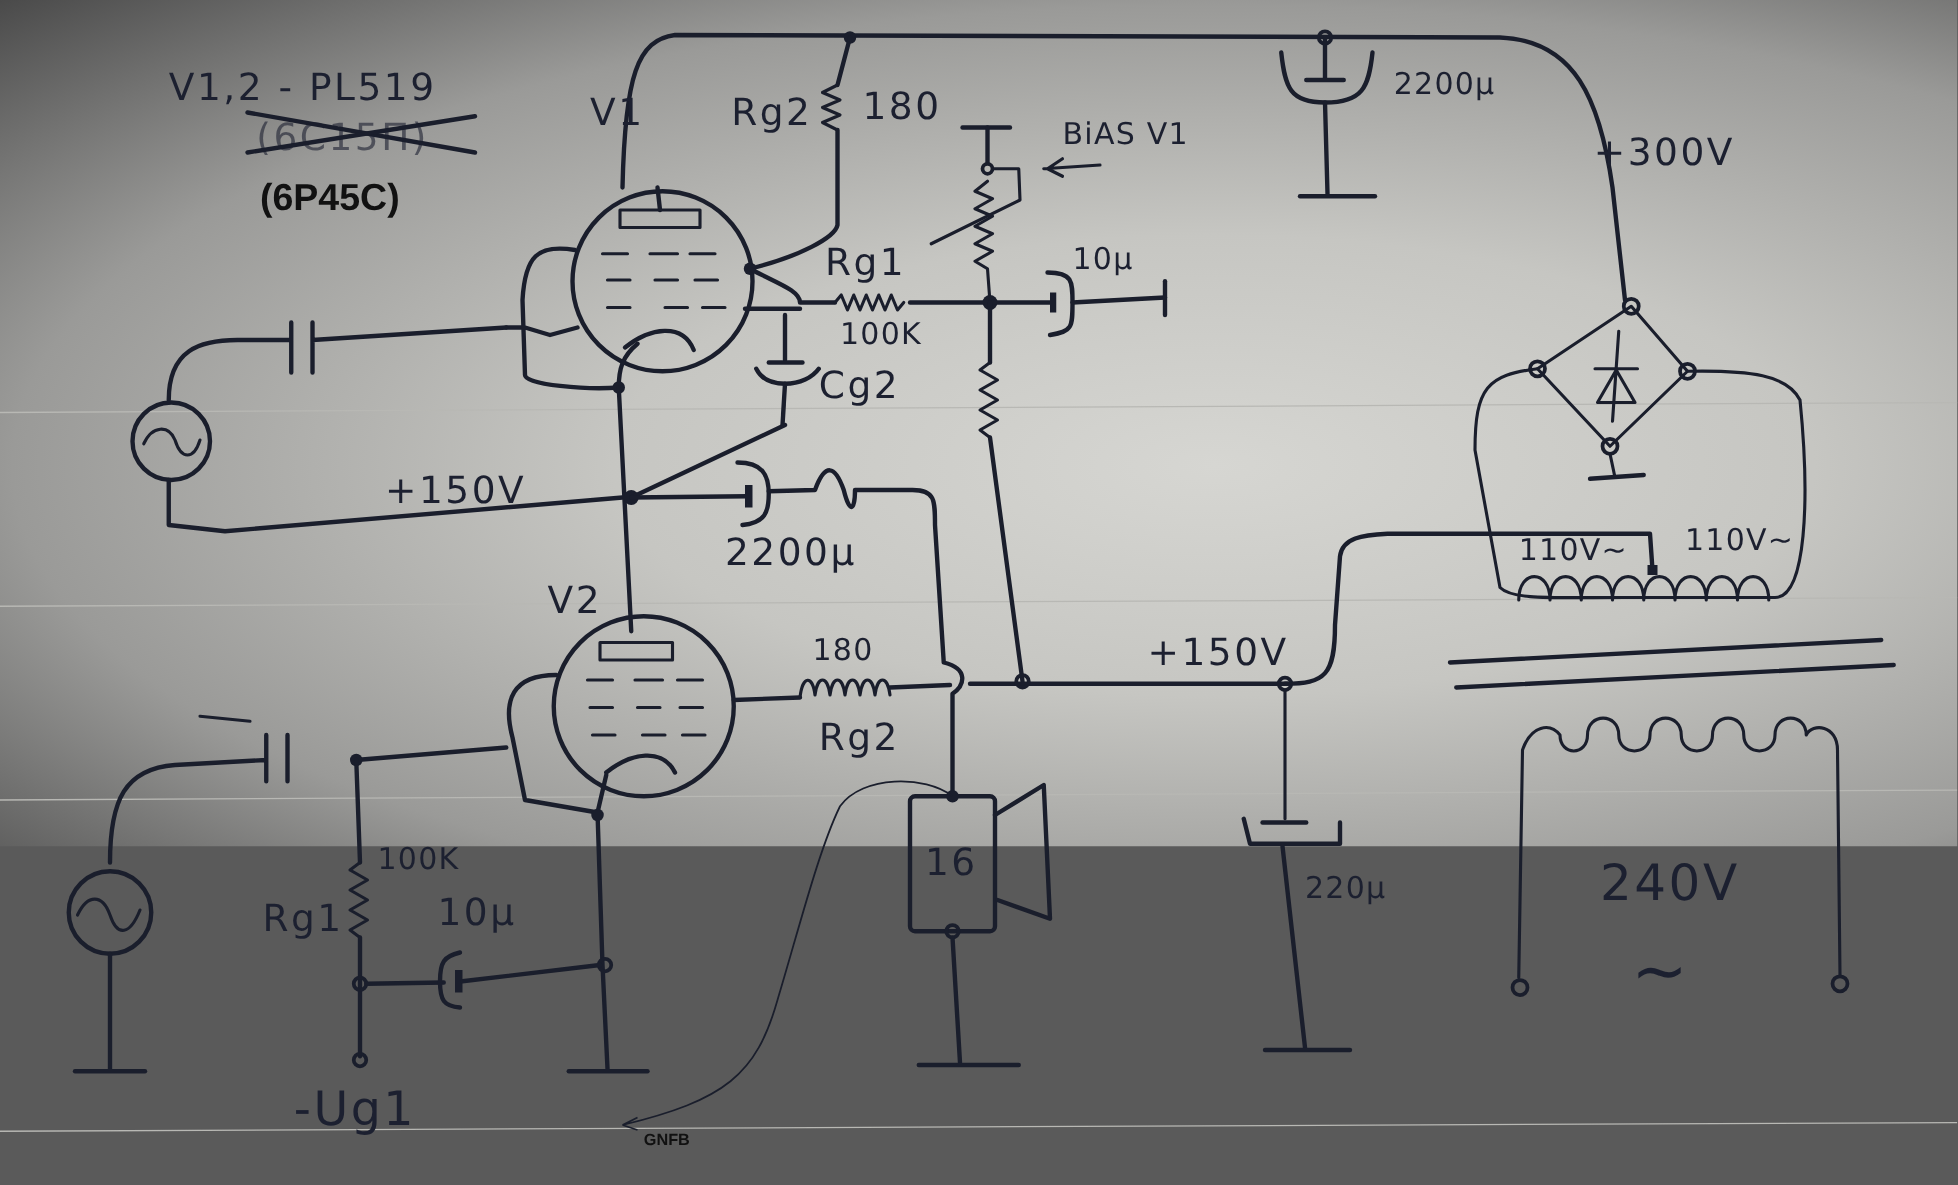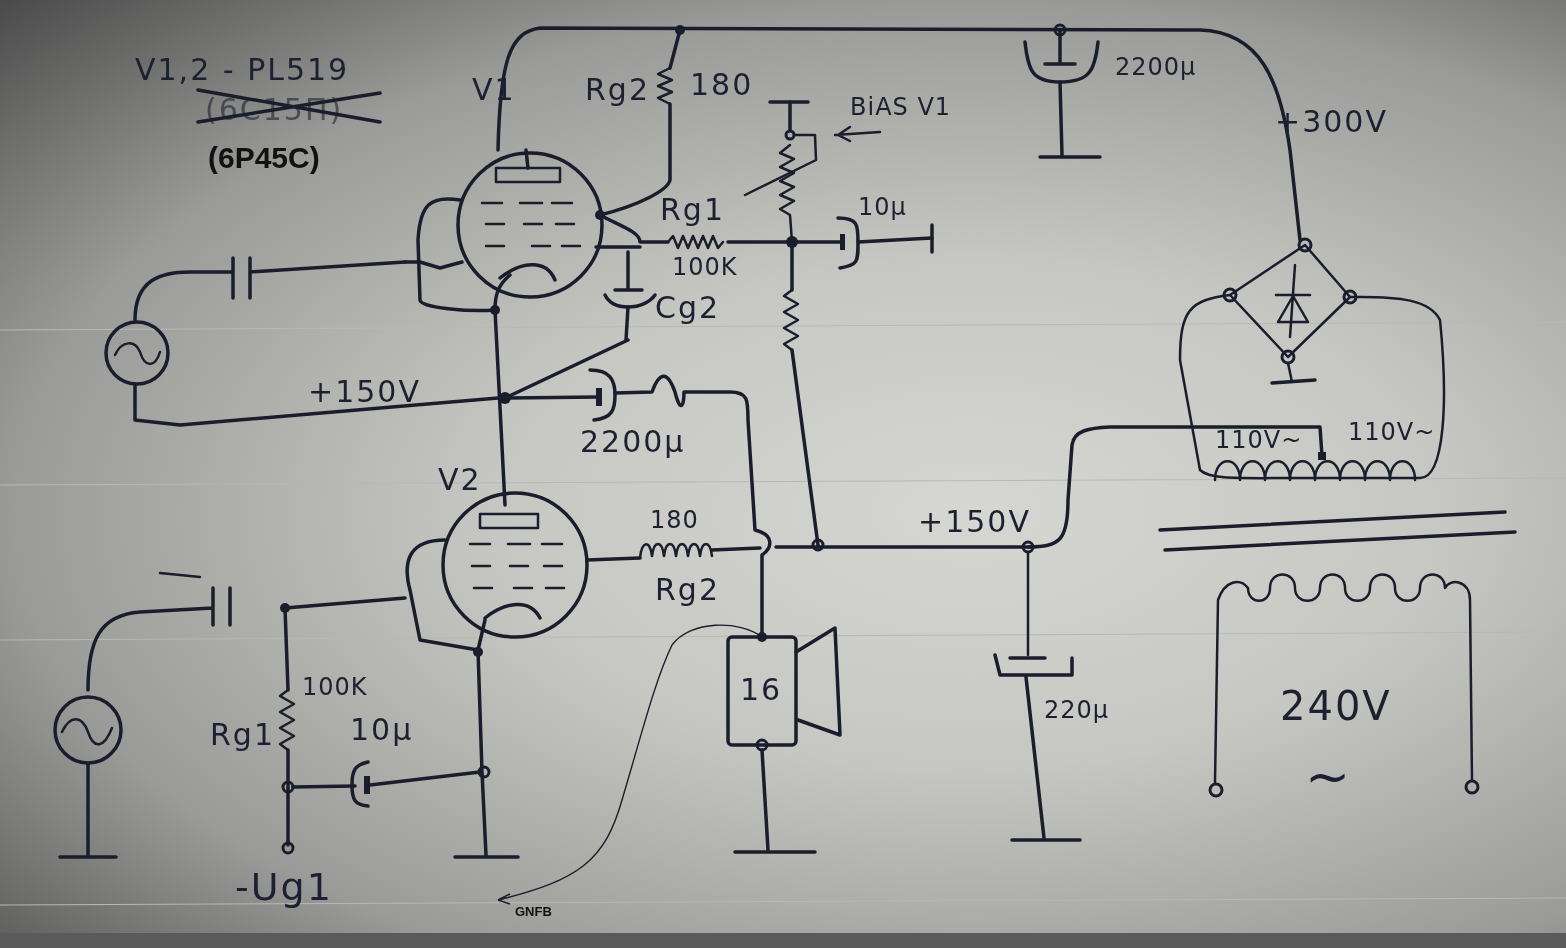"V1,2 - PL519" #canvas { height: 933px -> 677px }
